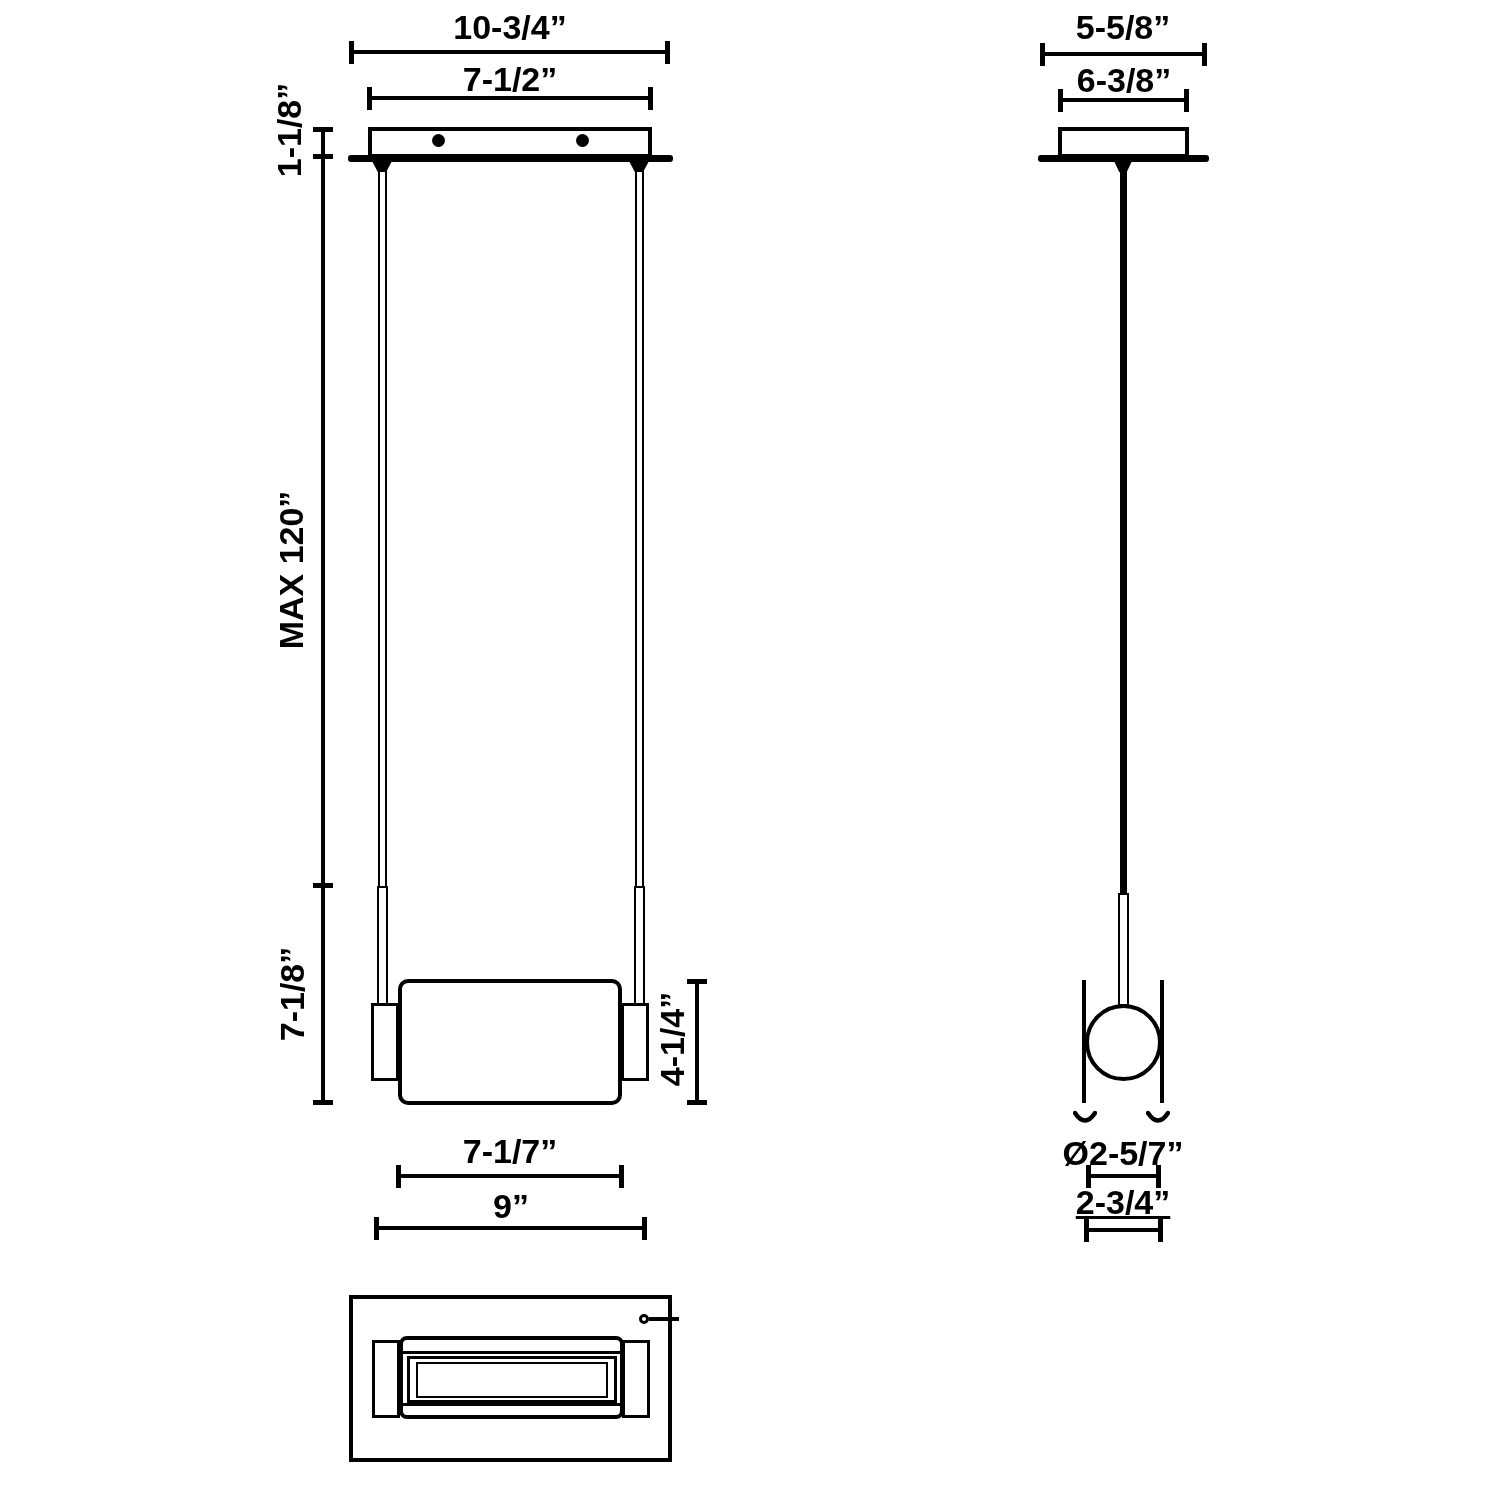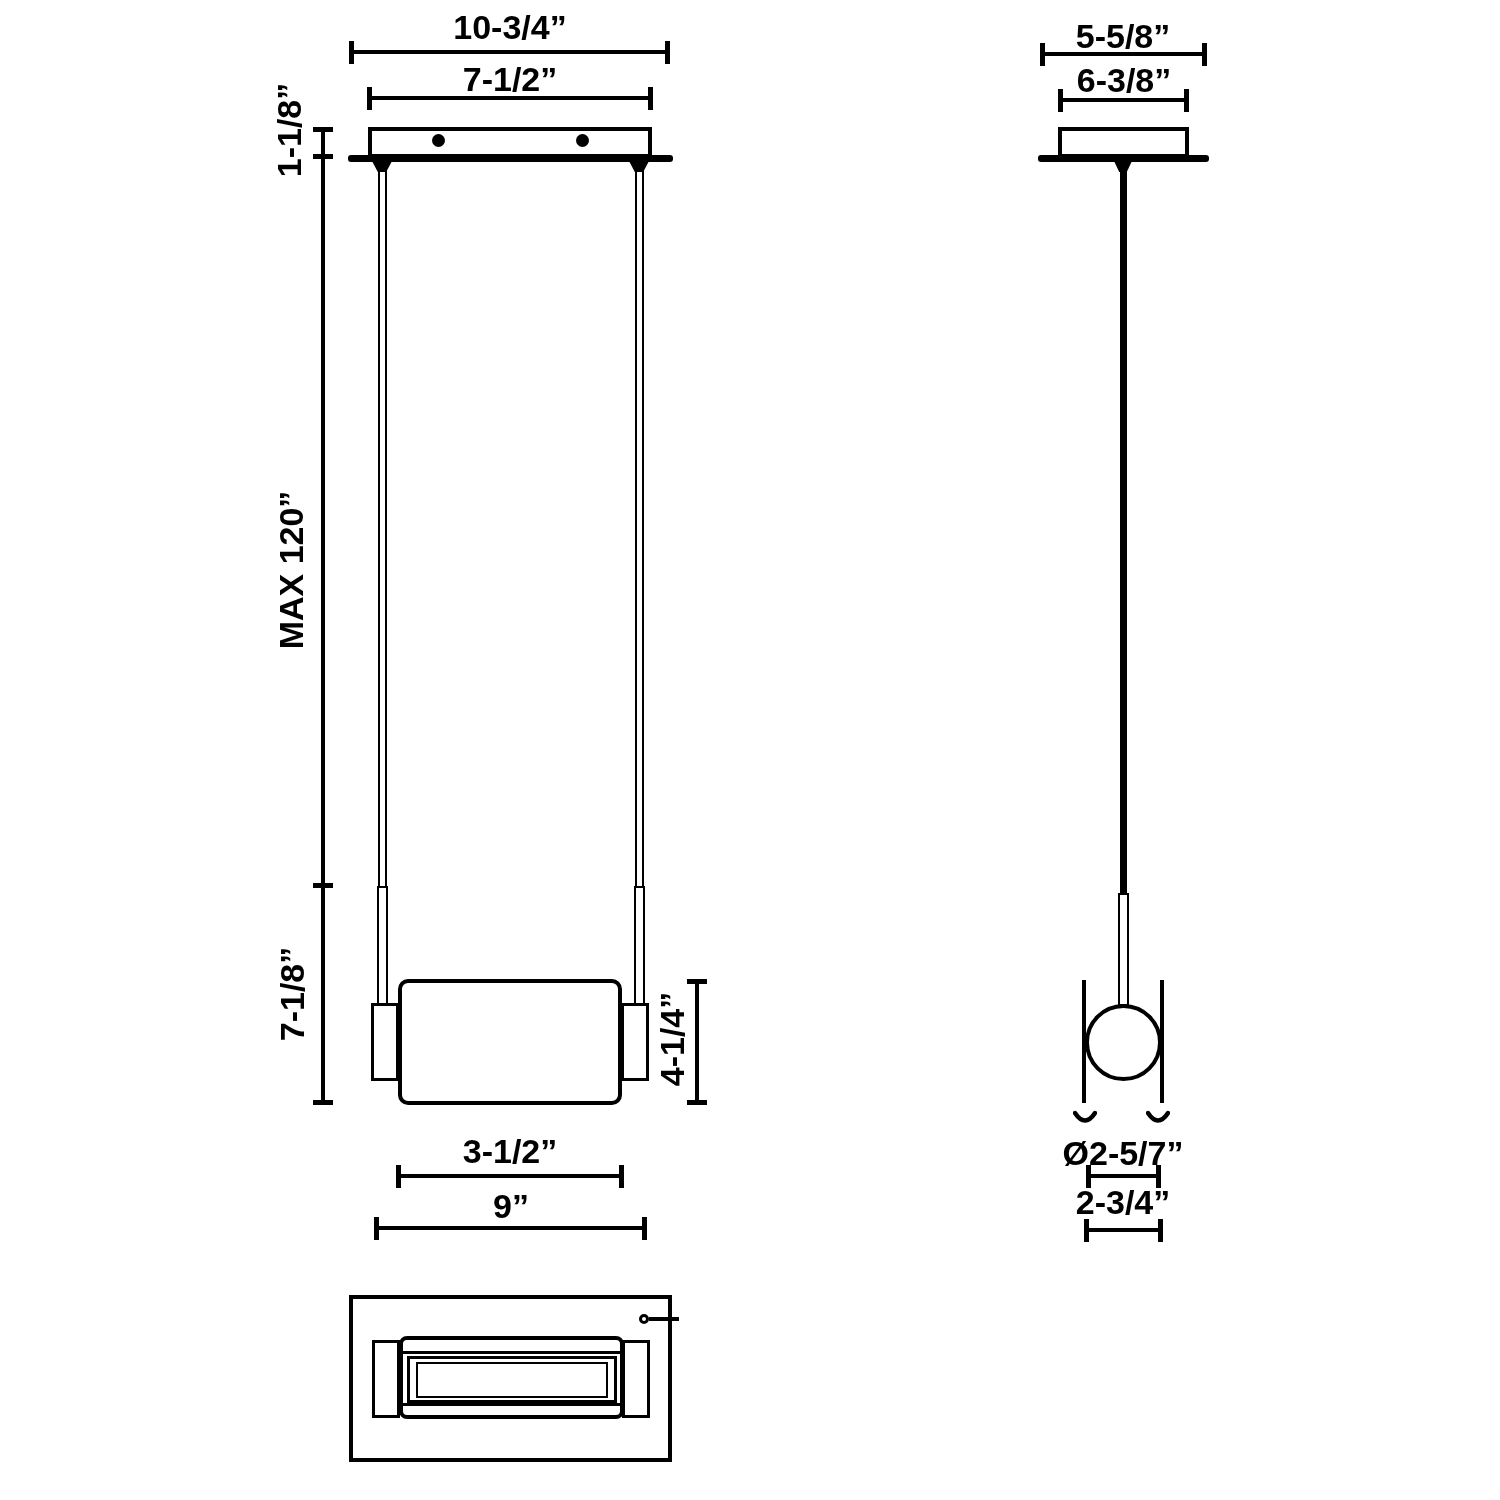"5-5/8”" div.lbl { top: 36px -> 27px }
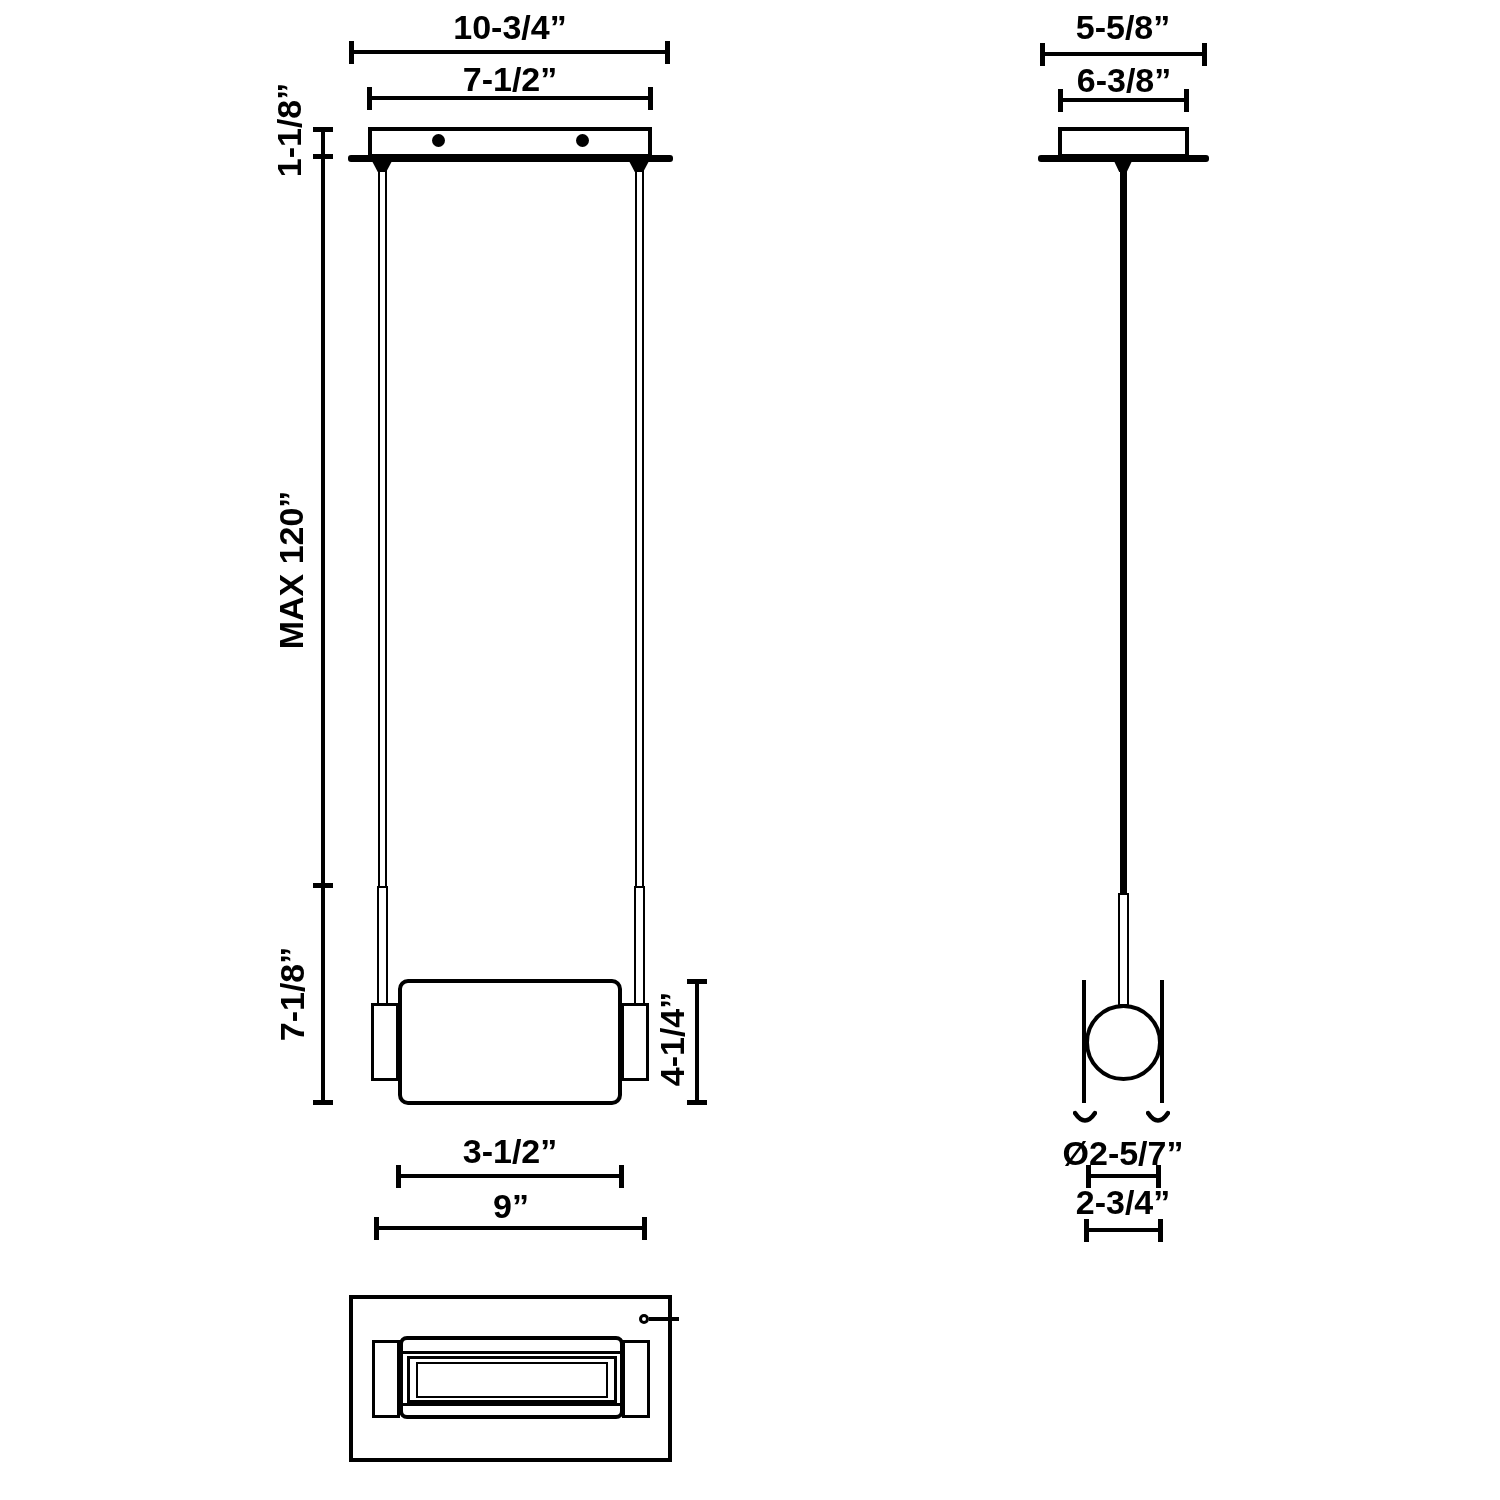"3-1/2”" div.lbl { text: 3-1/2 -> 7-1/7 }
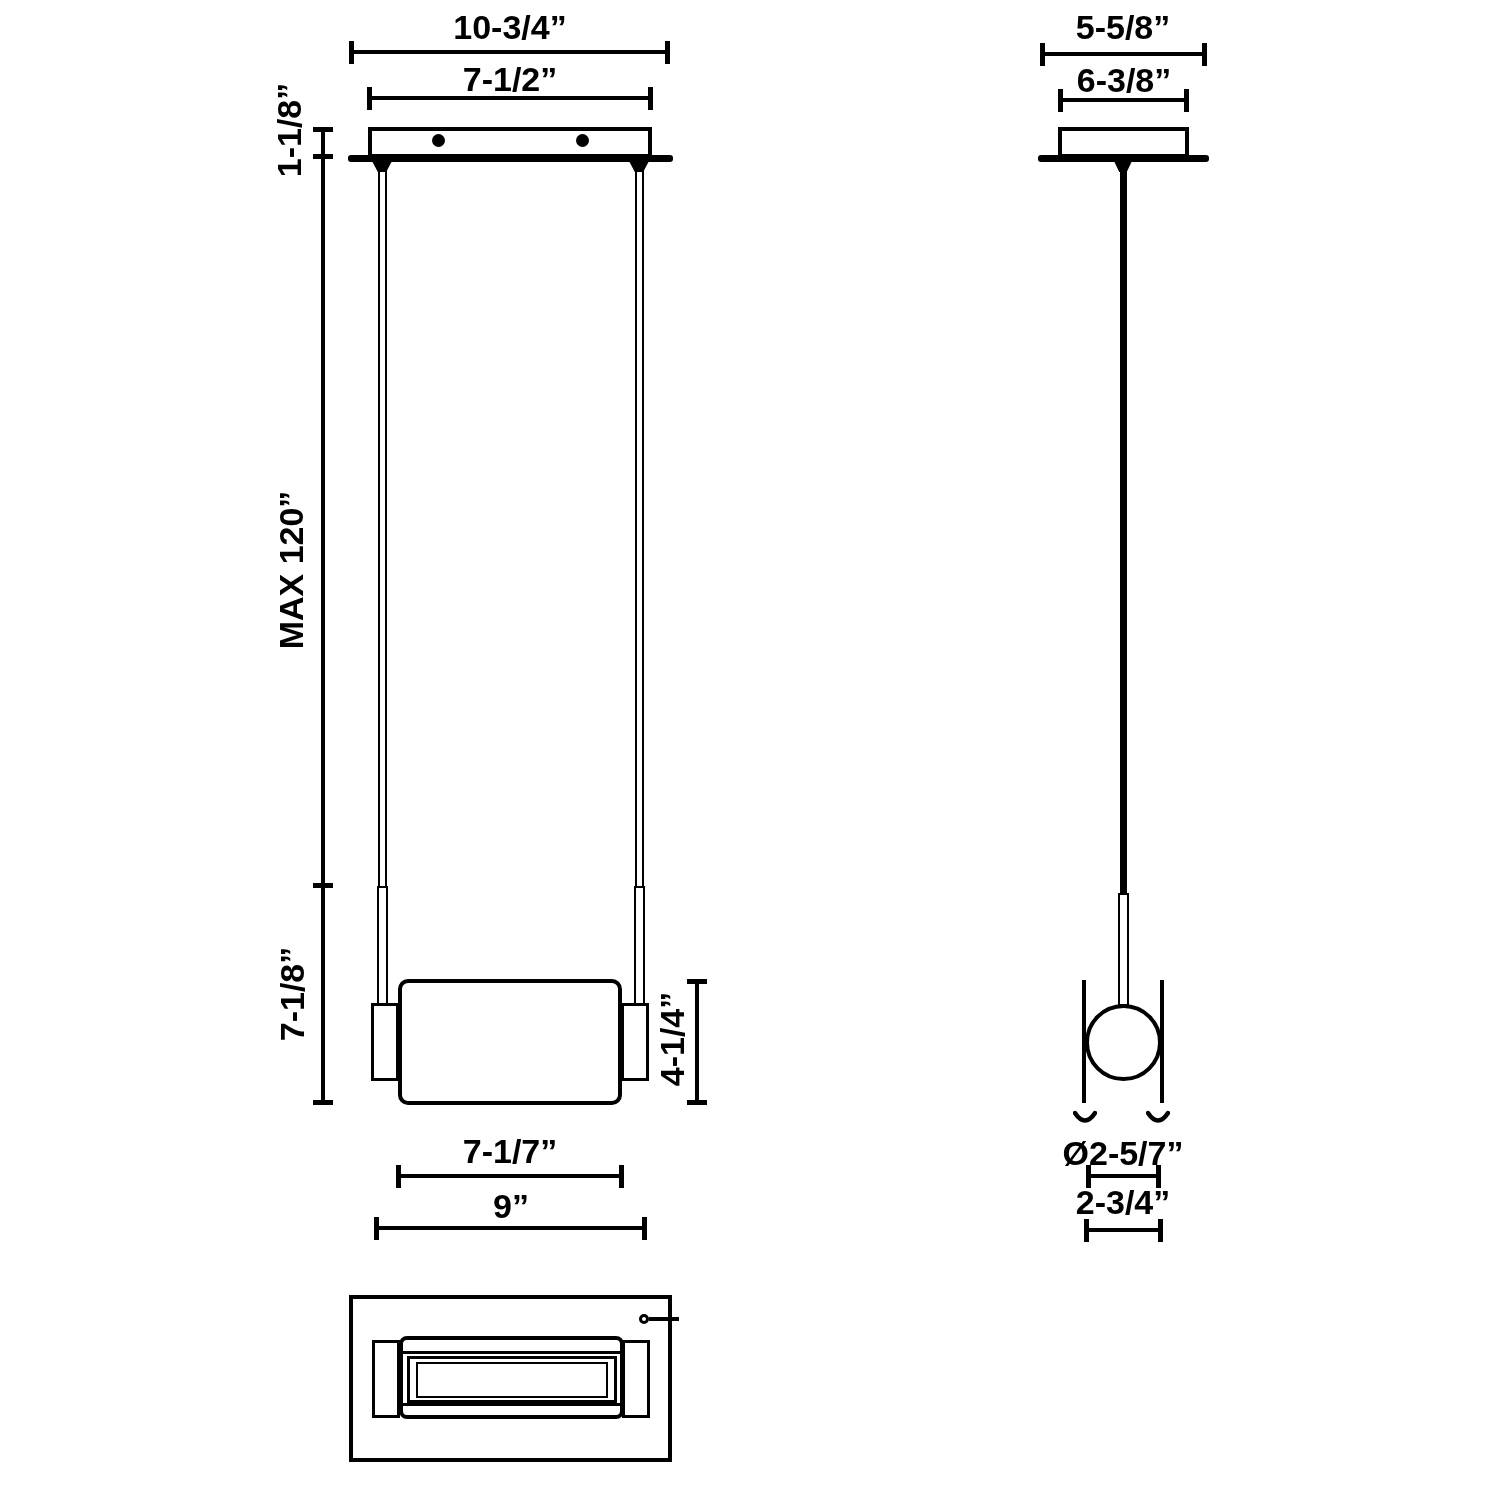"2-3/4”" div.lbl { text-decoration: none -> underline }
